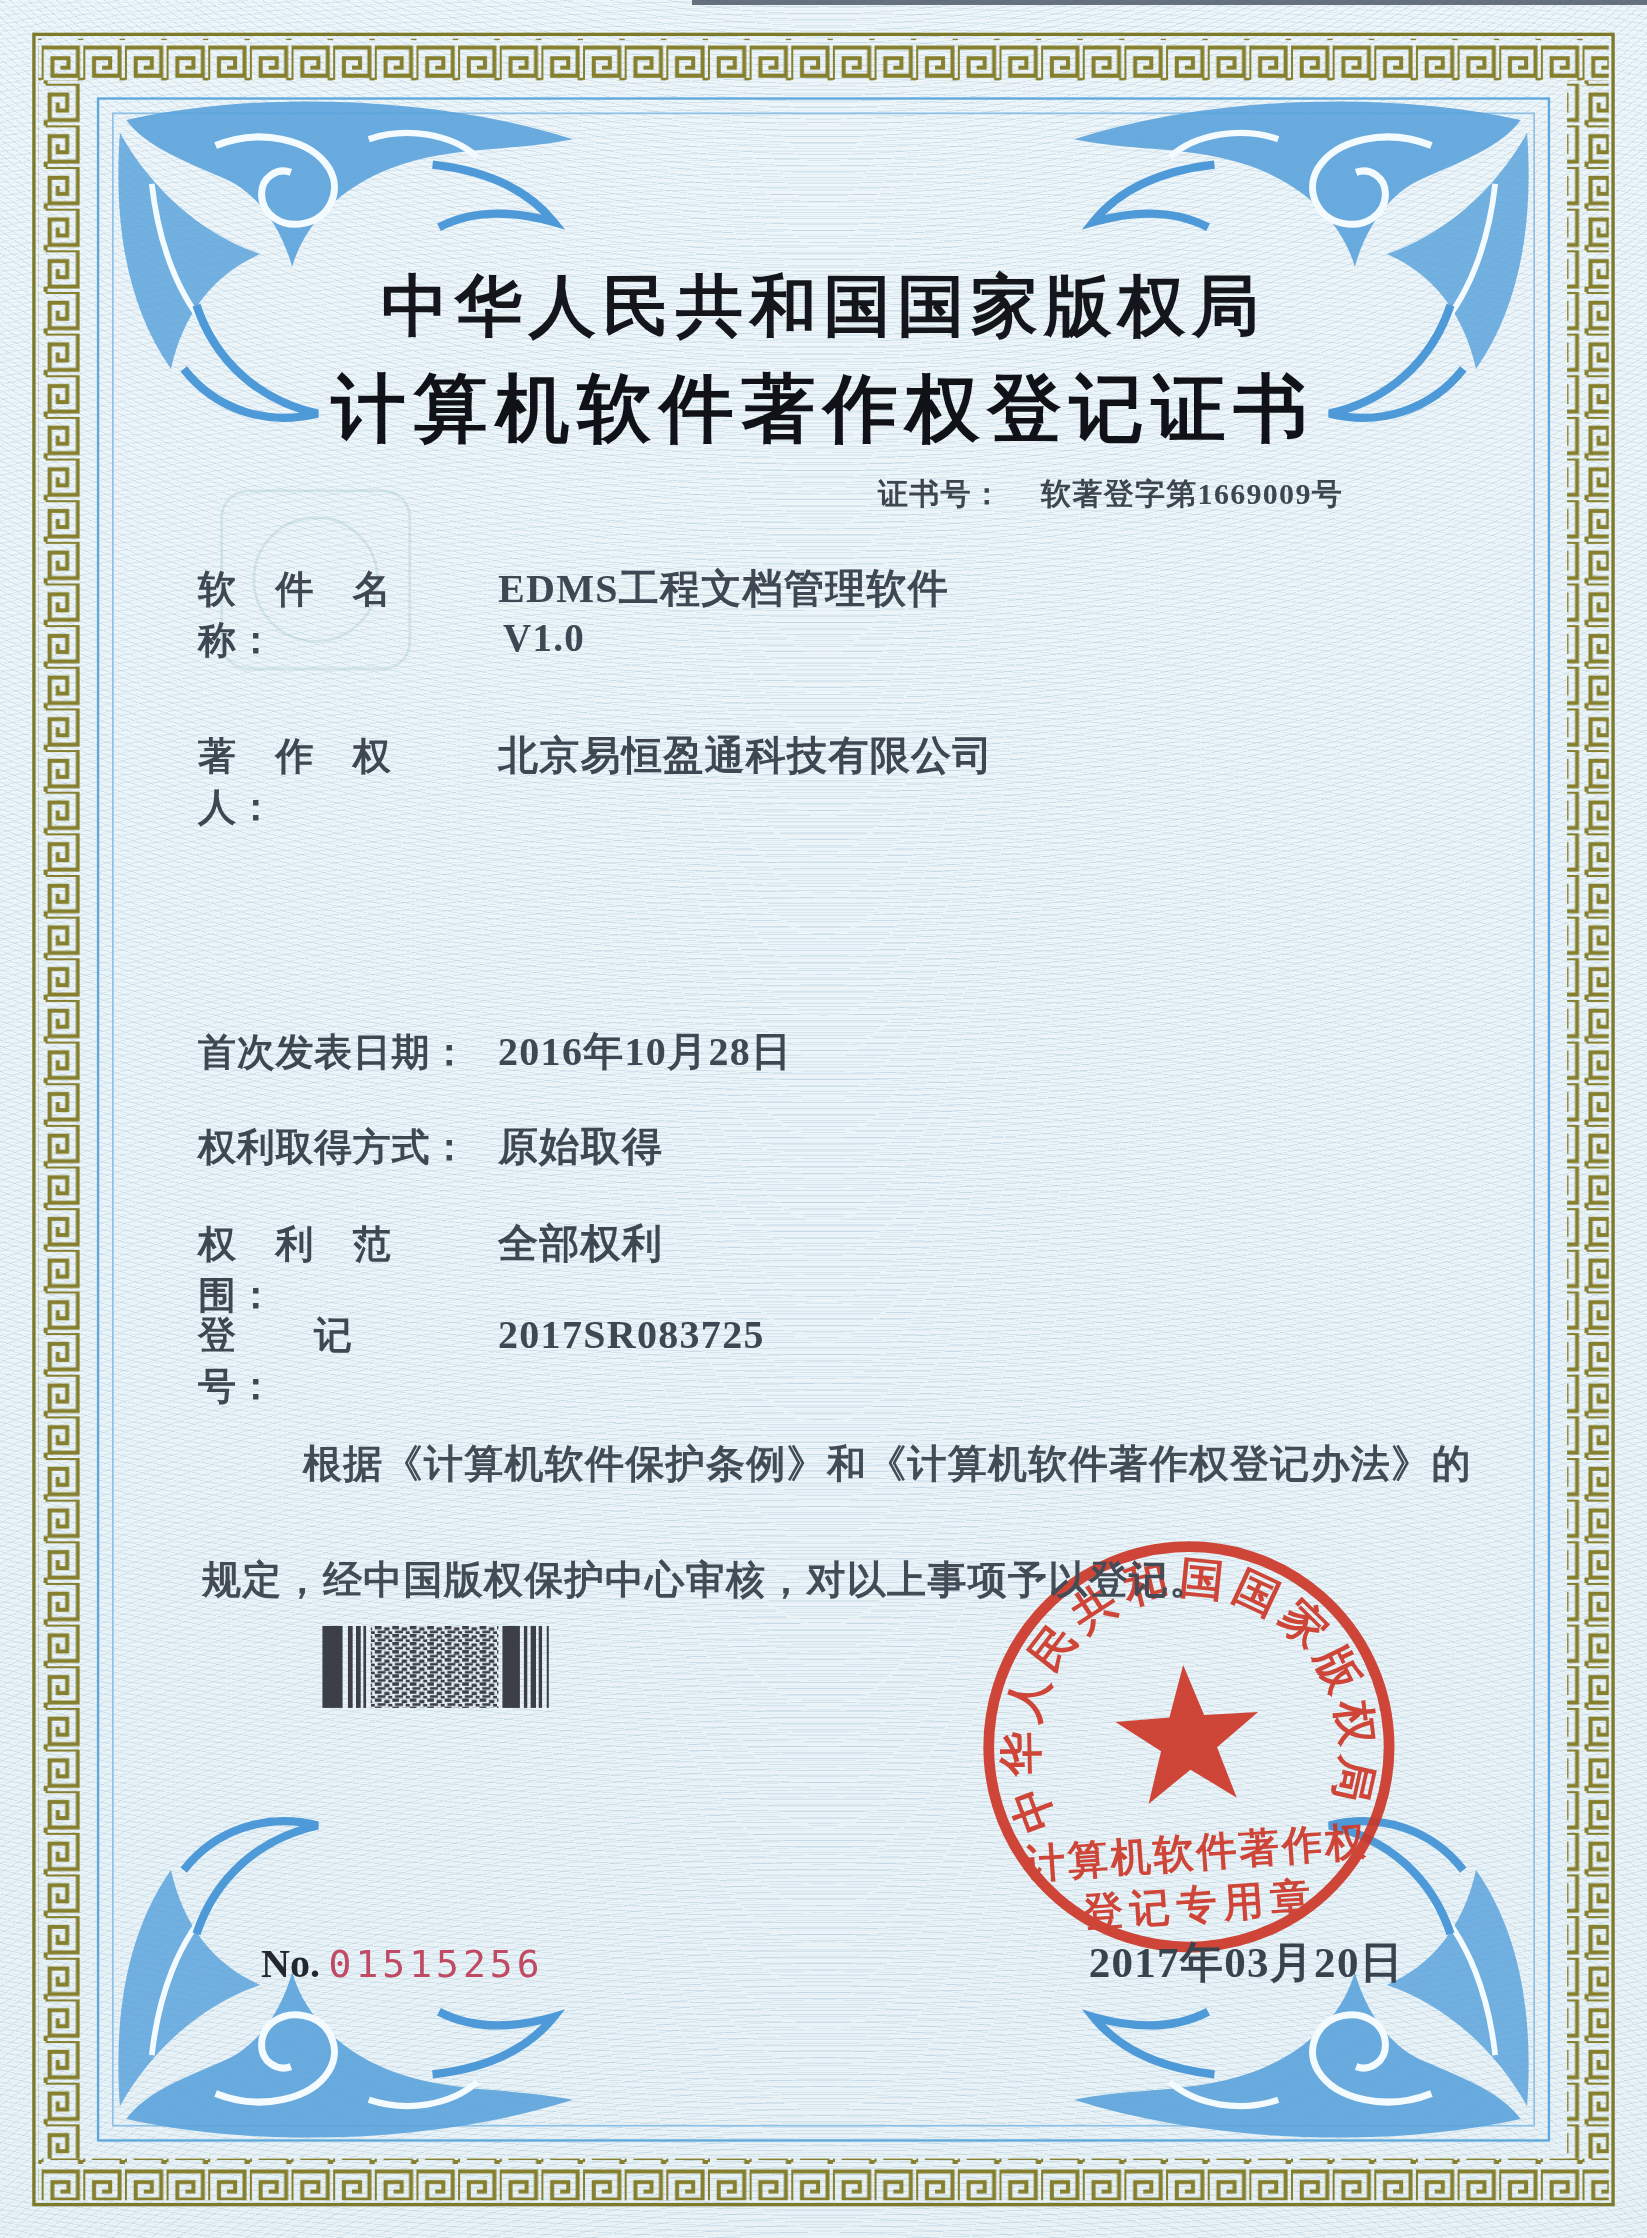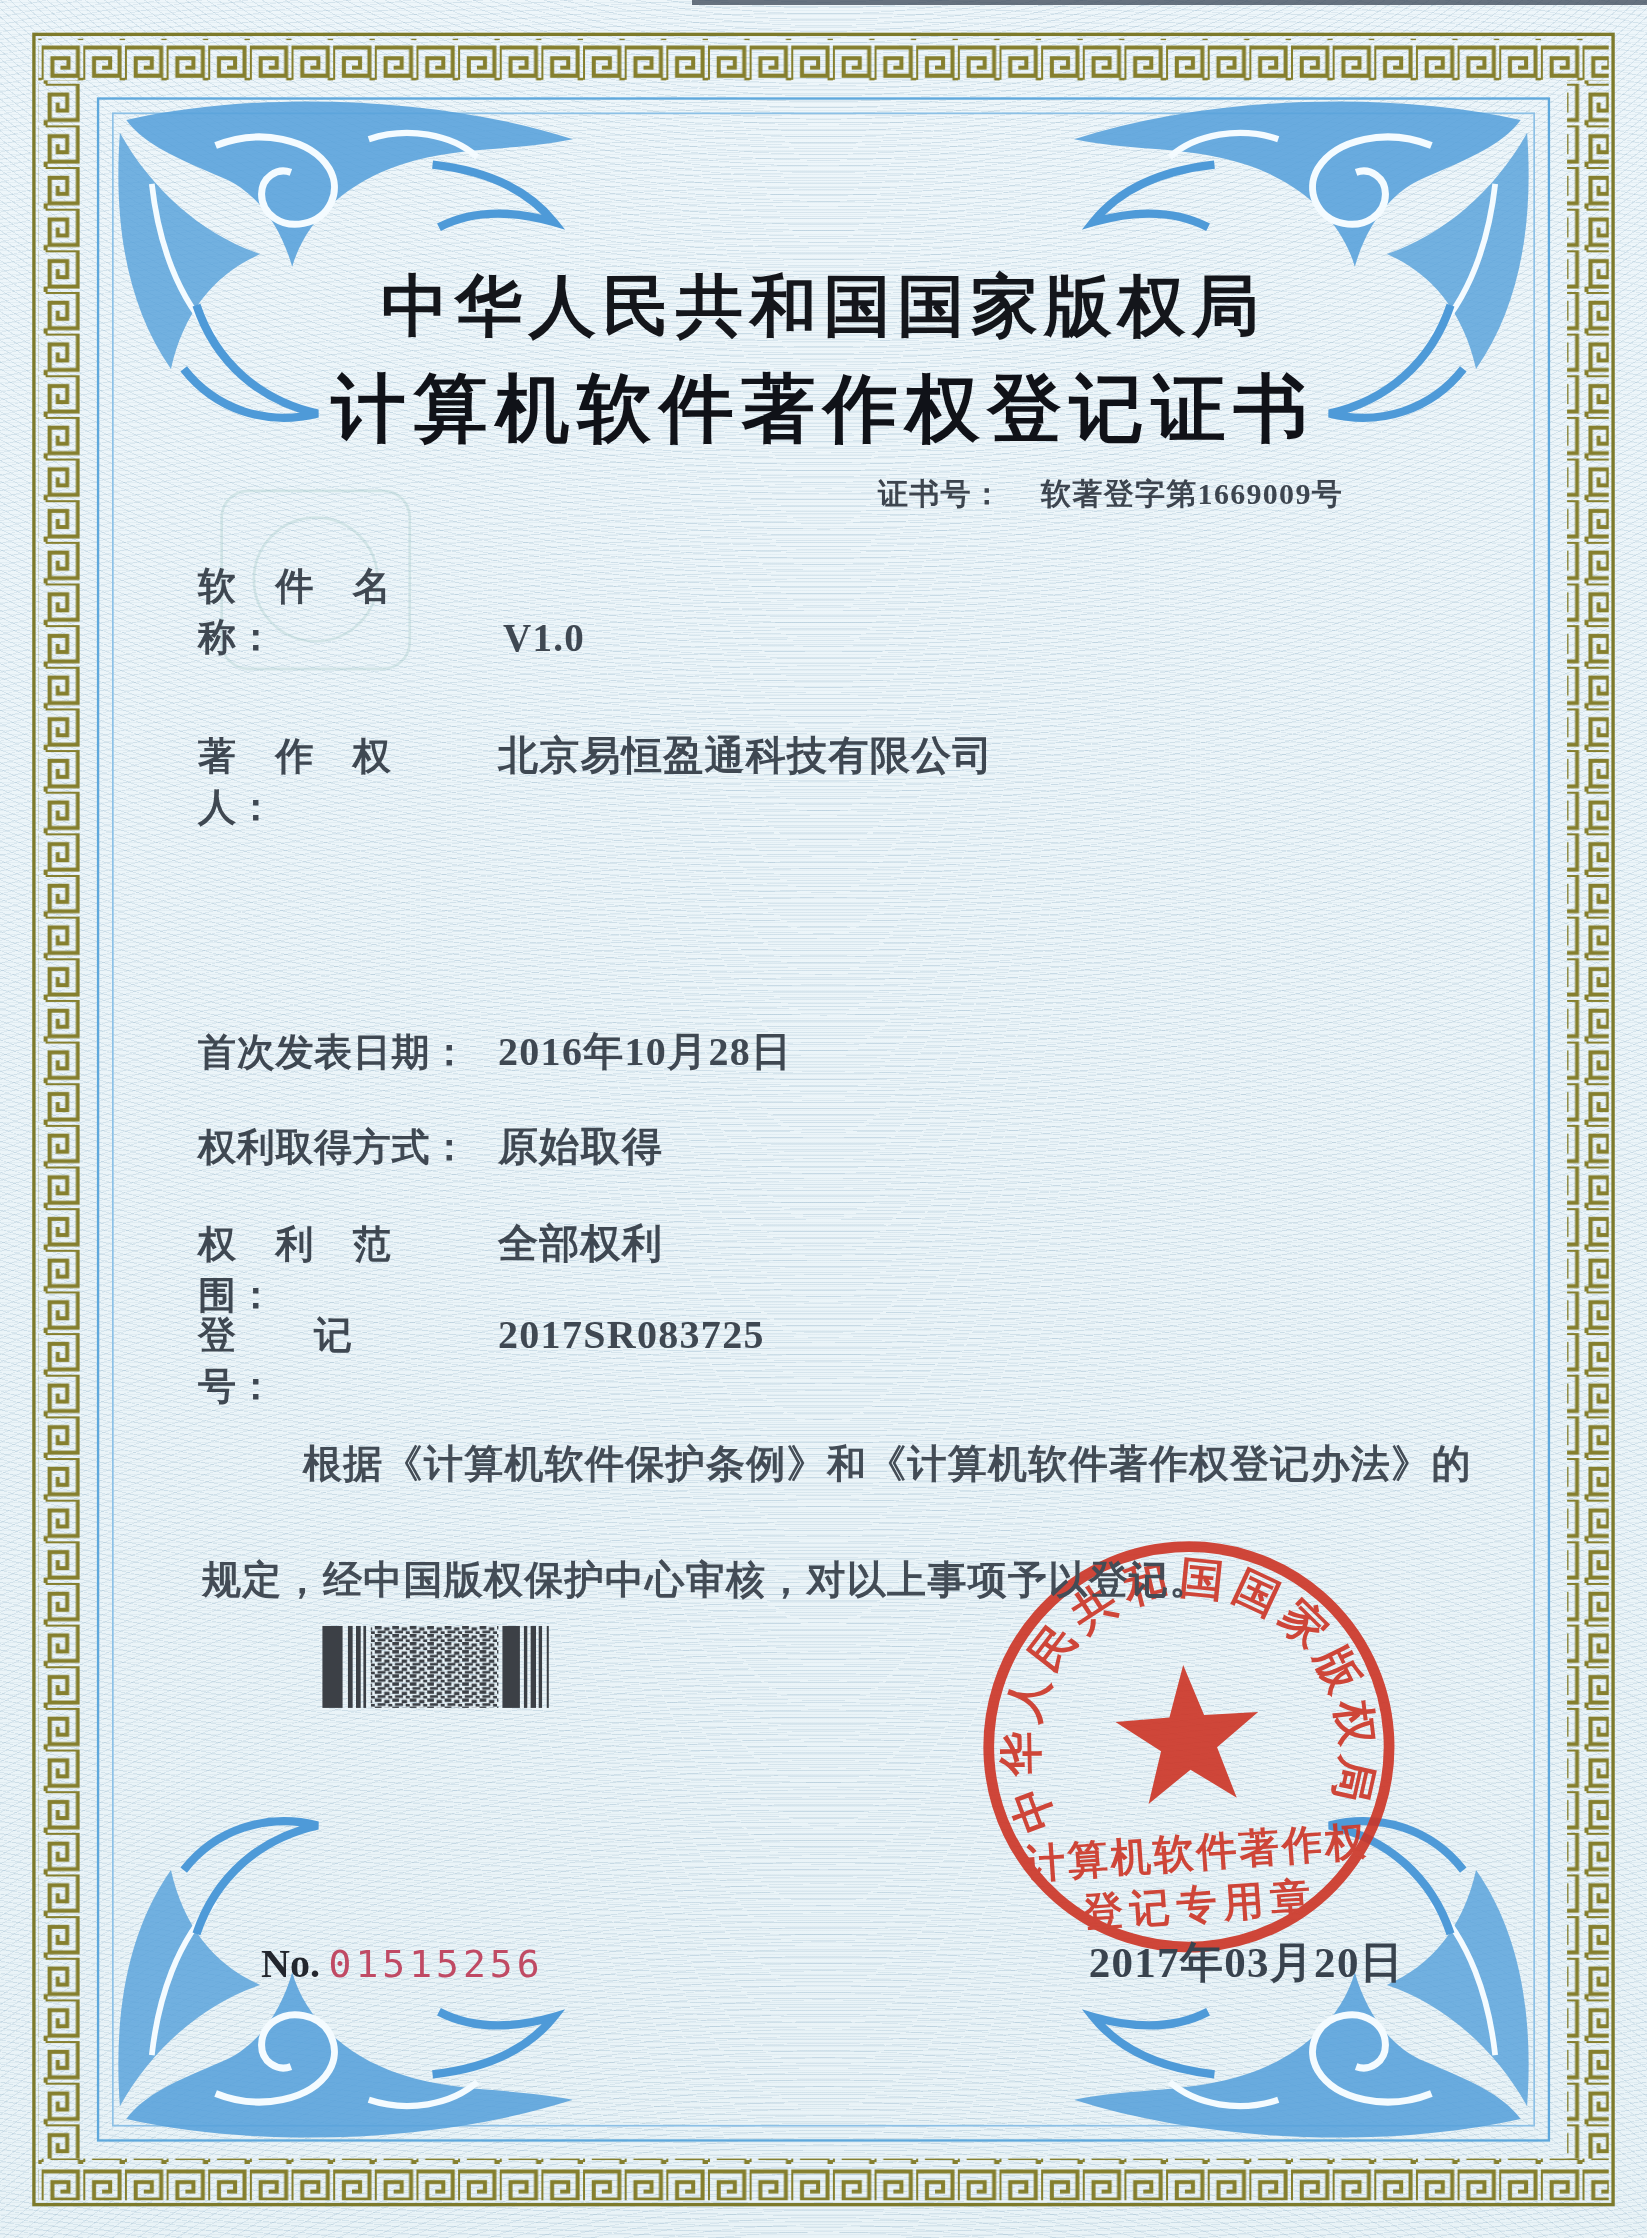"EDMS工程文档管理软件" span.val { html: none -> <span>EDMS工程文档管理软件</span> }
